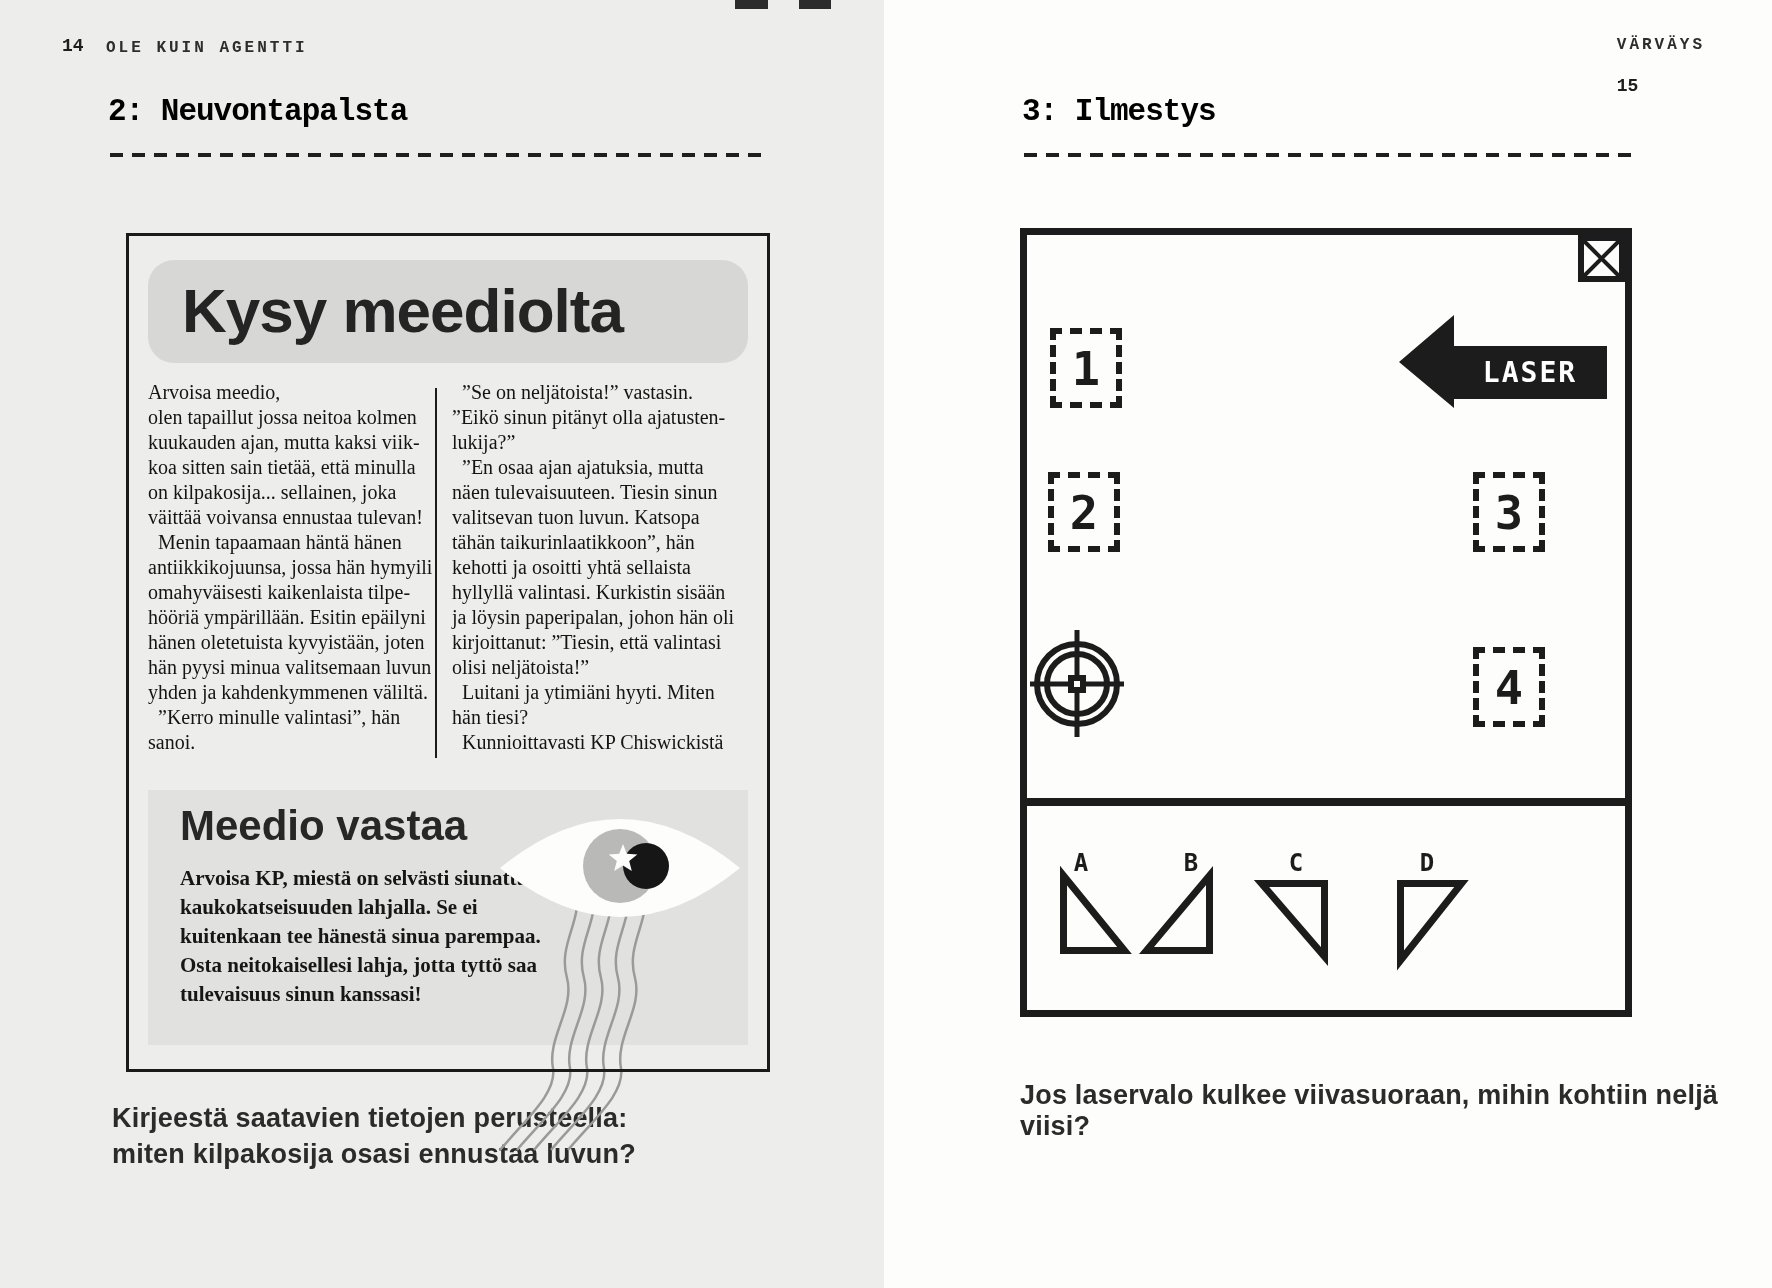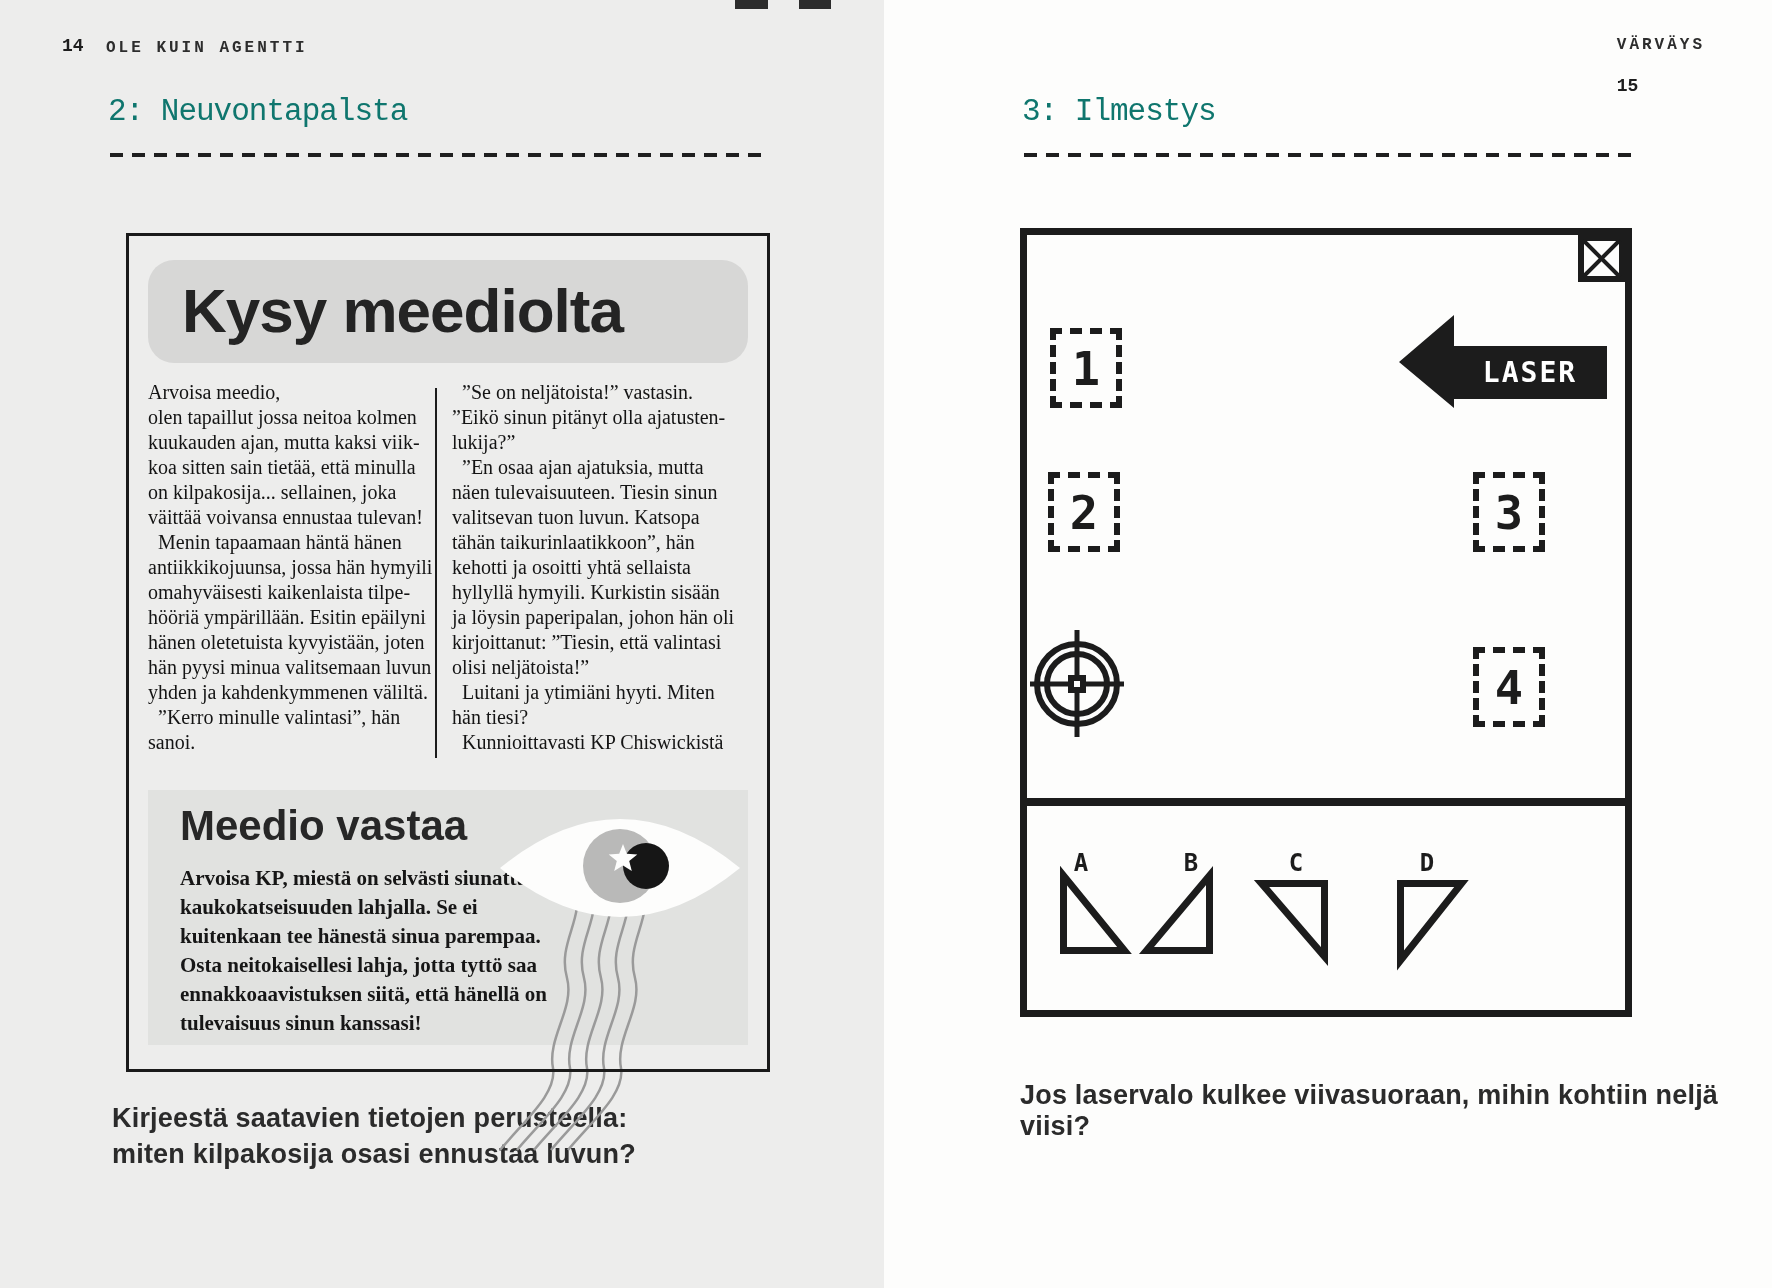"2: Neuvontapalsta" .sectitle { color: #0f766e -> #000000; font-weight: 400 -> 700 }
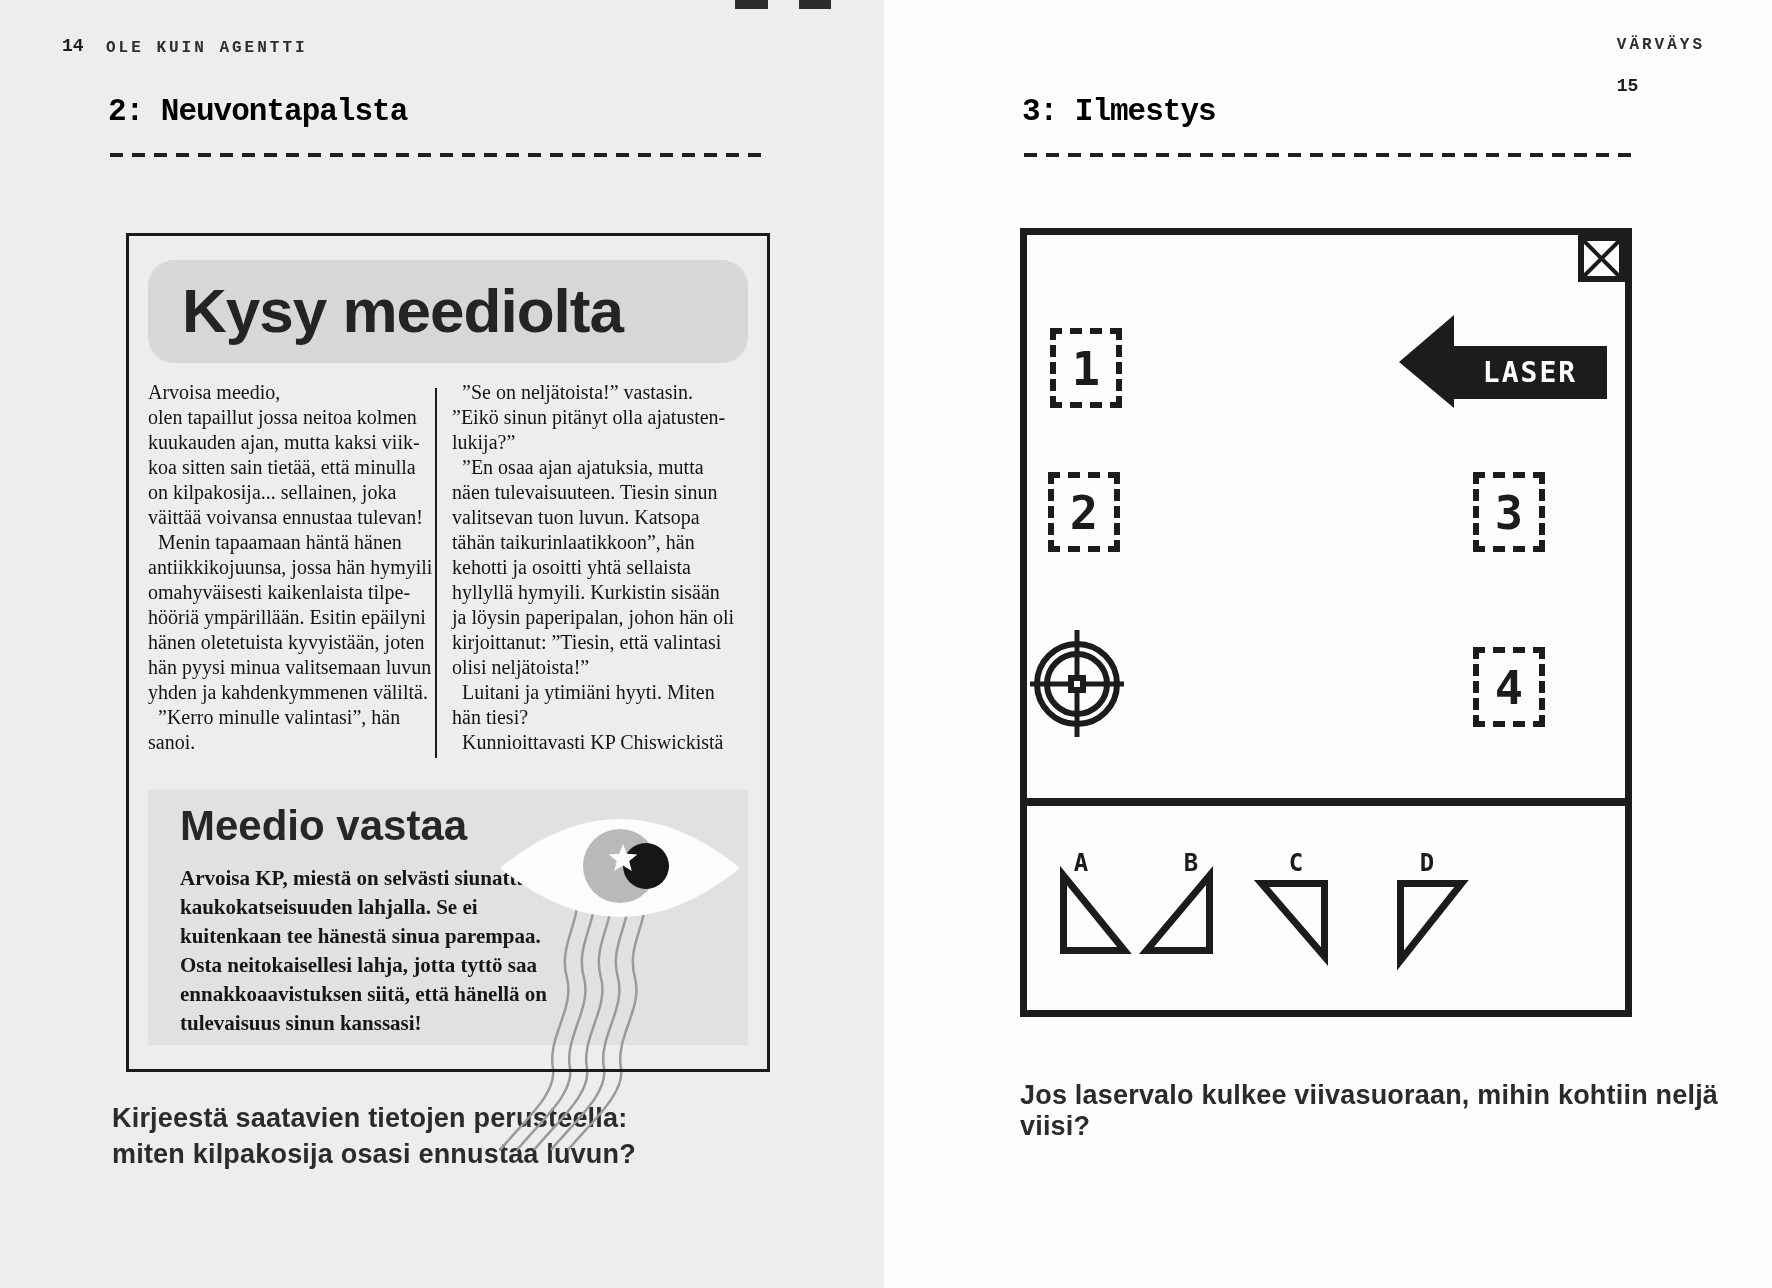"hyllyllä hymyili. Kurkistin sisään" div.line { text: hymyili -> valintasi }
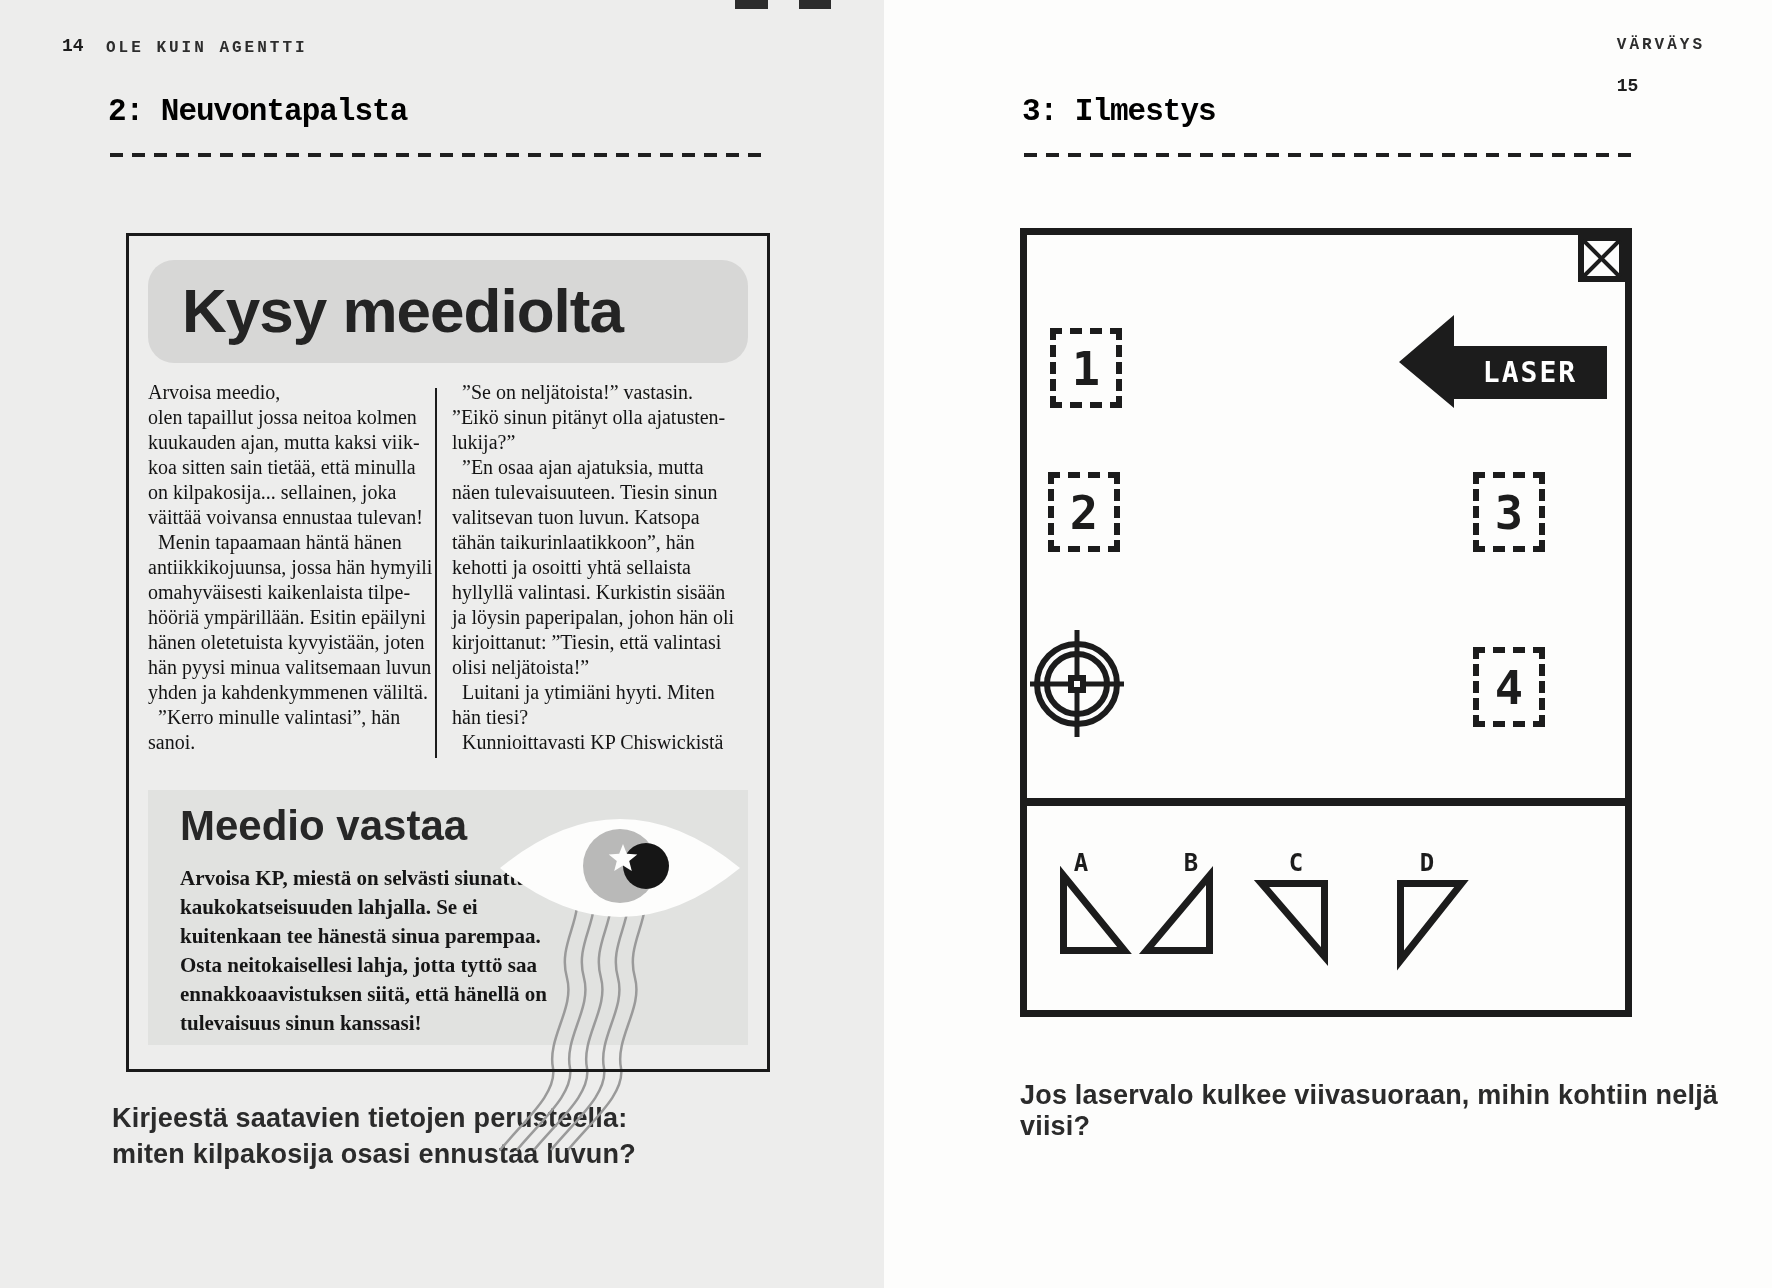"ennakkoaavistuksen siitä, että hänellä" div.line { html: <div>ennakkoaavistuksen siitä, että hänellä on</div> -> none }
